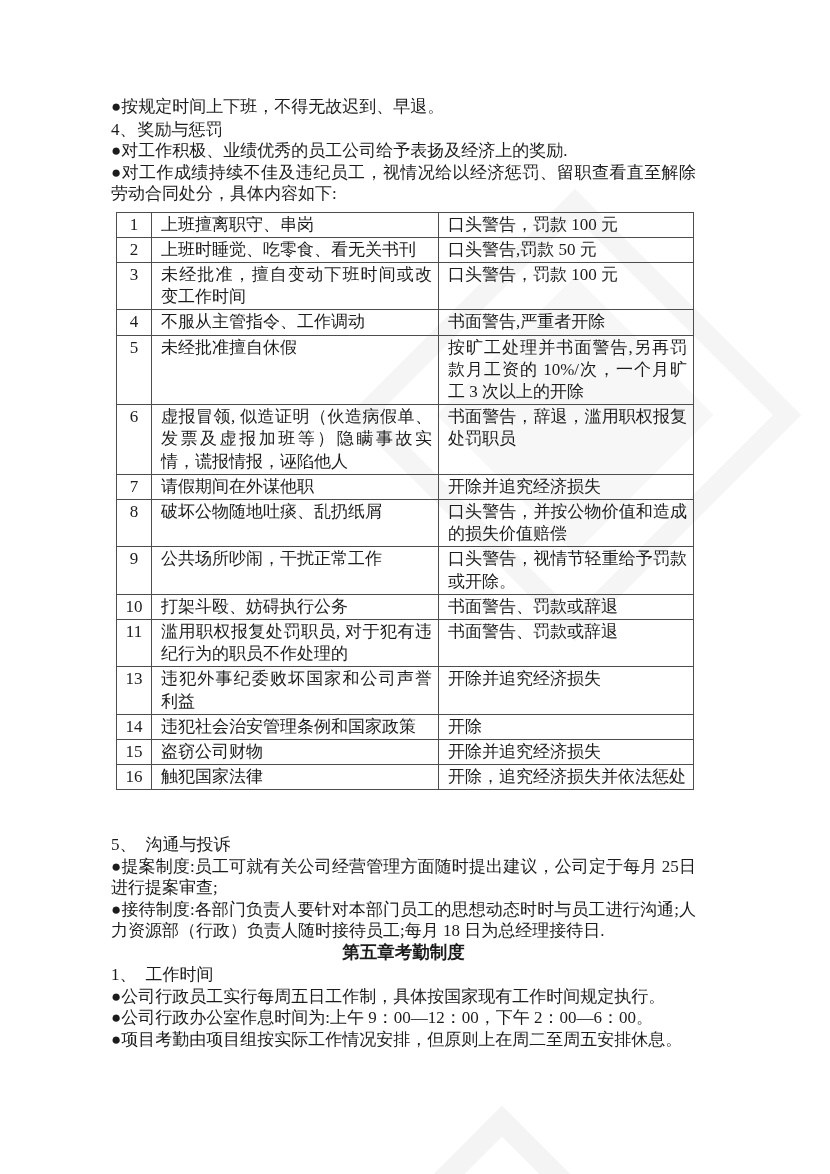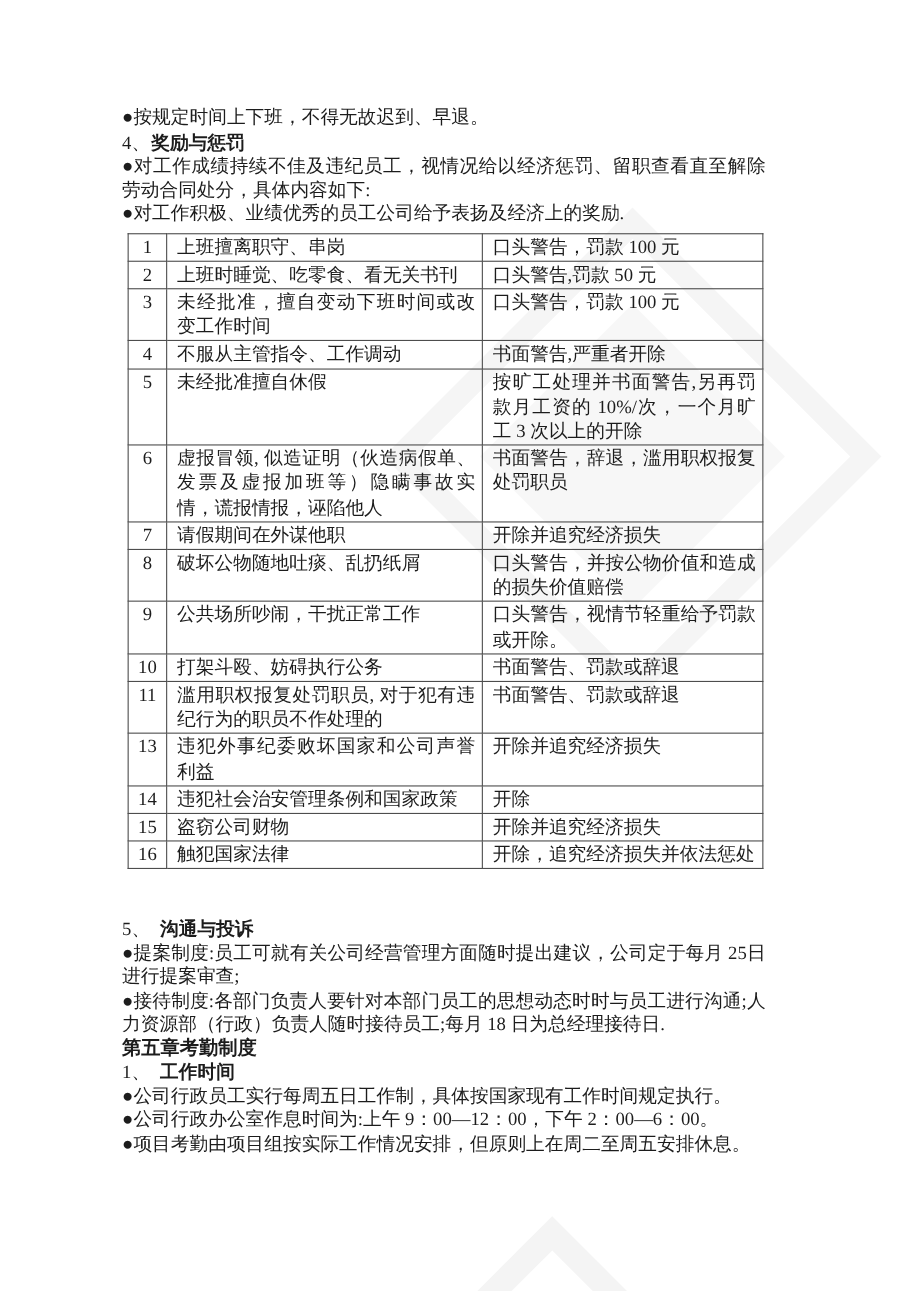"奖励与惩罚" .h-title { font-weight: bold -> normal }
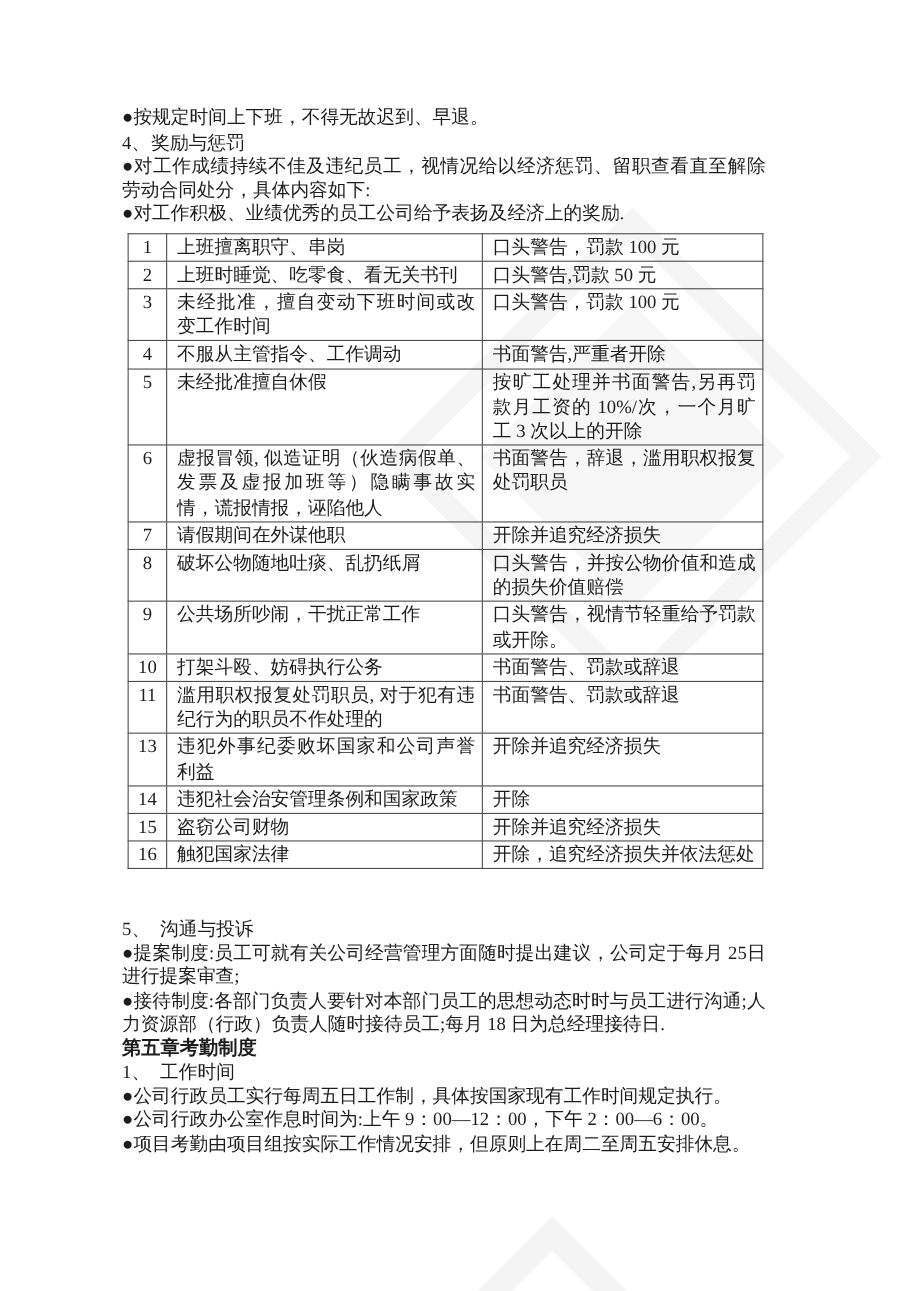"●对工作成绩持续不佳及违纪员工，视情况给以经济惩罚、留职查看直至解除劳动合同处分" div.line { order: before "●对工作积极、业绩优秀的员工公司给予表扬及经济上的奖励." -> after "●对工作积极、业绩优秀的员工公司给予表扬及经济上的奖励." }
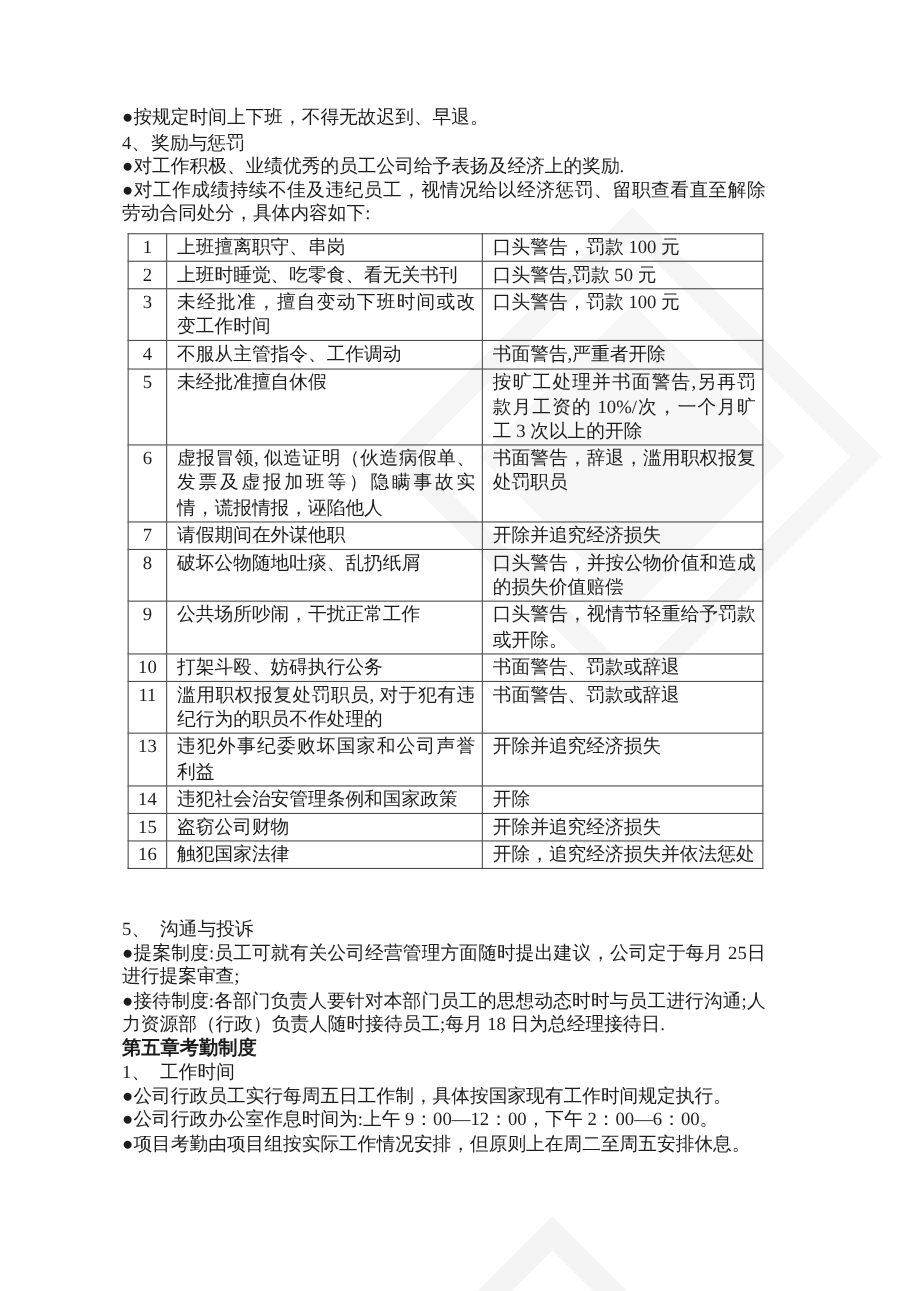"第五章考勤制度" .chapter-title { text-align: left -> center }
